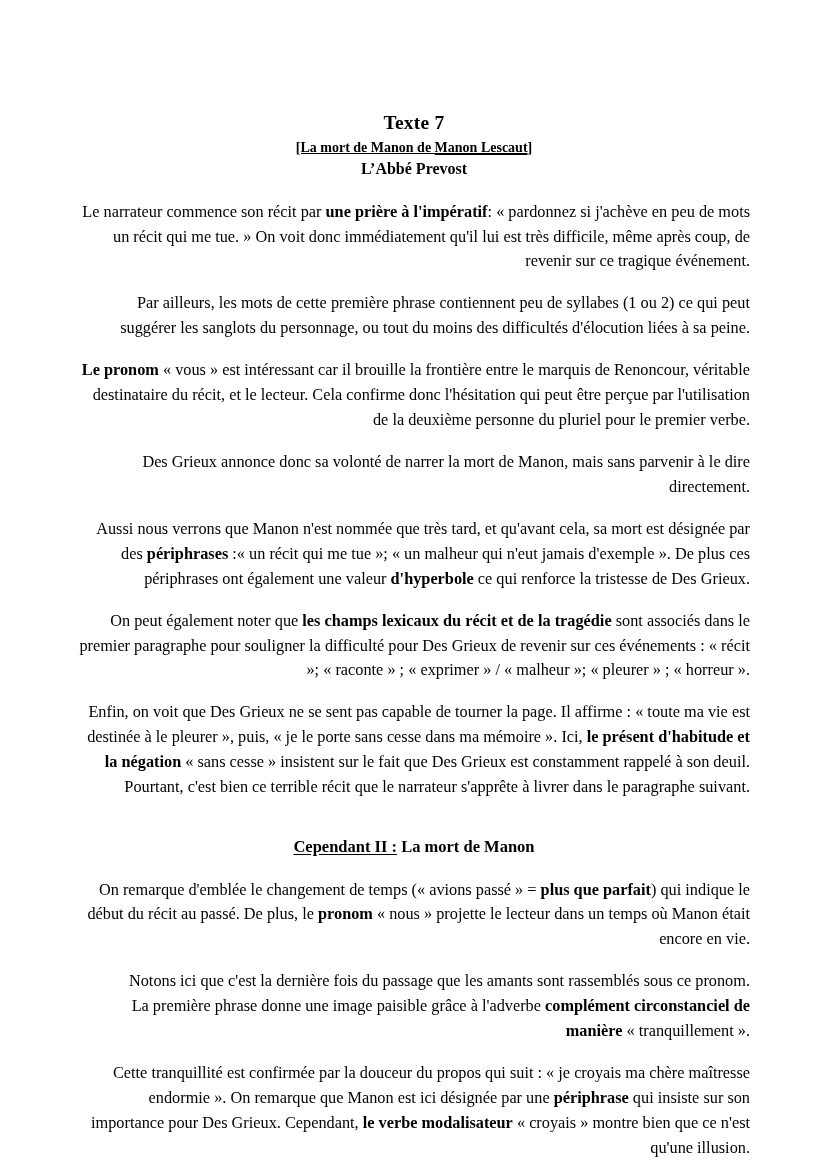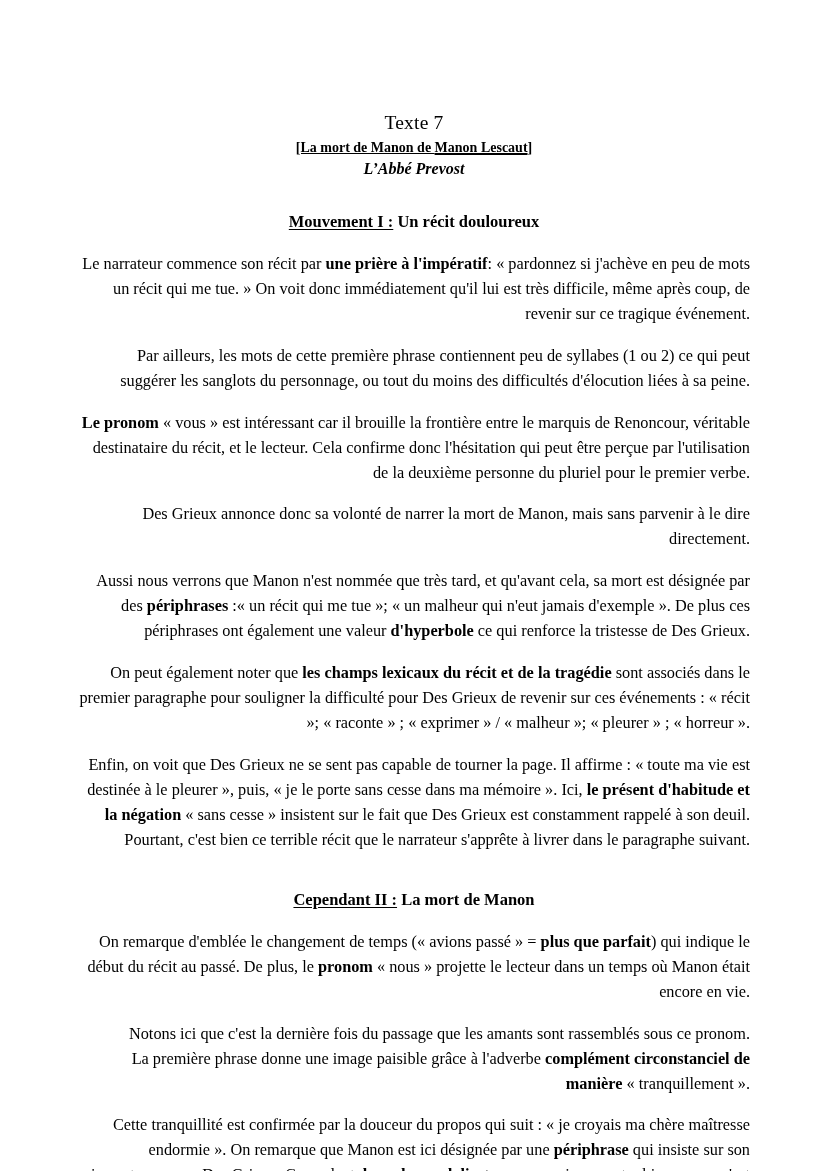"Texte 7" .doc-title { font-weight: normal -> bold }
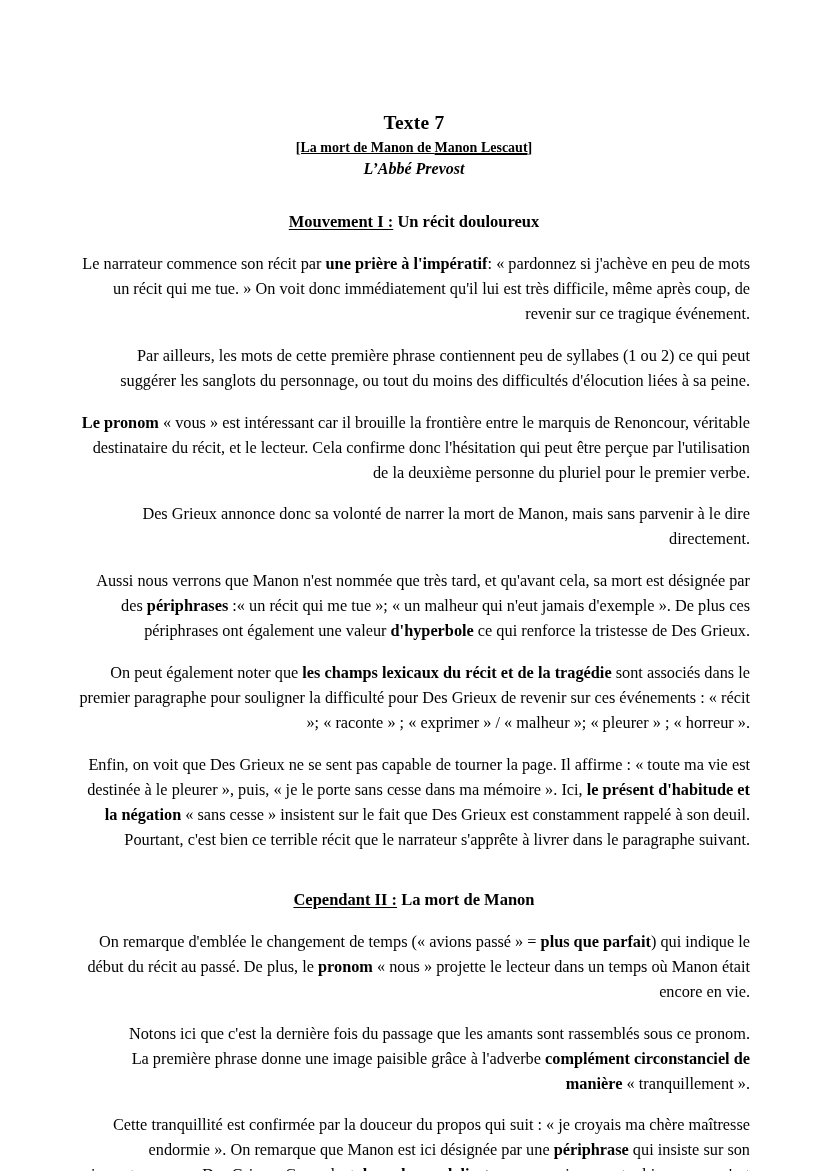"L’Abbé Prevost" .doc-author { font-style: italic -> none }
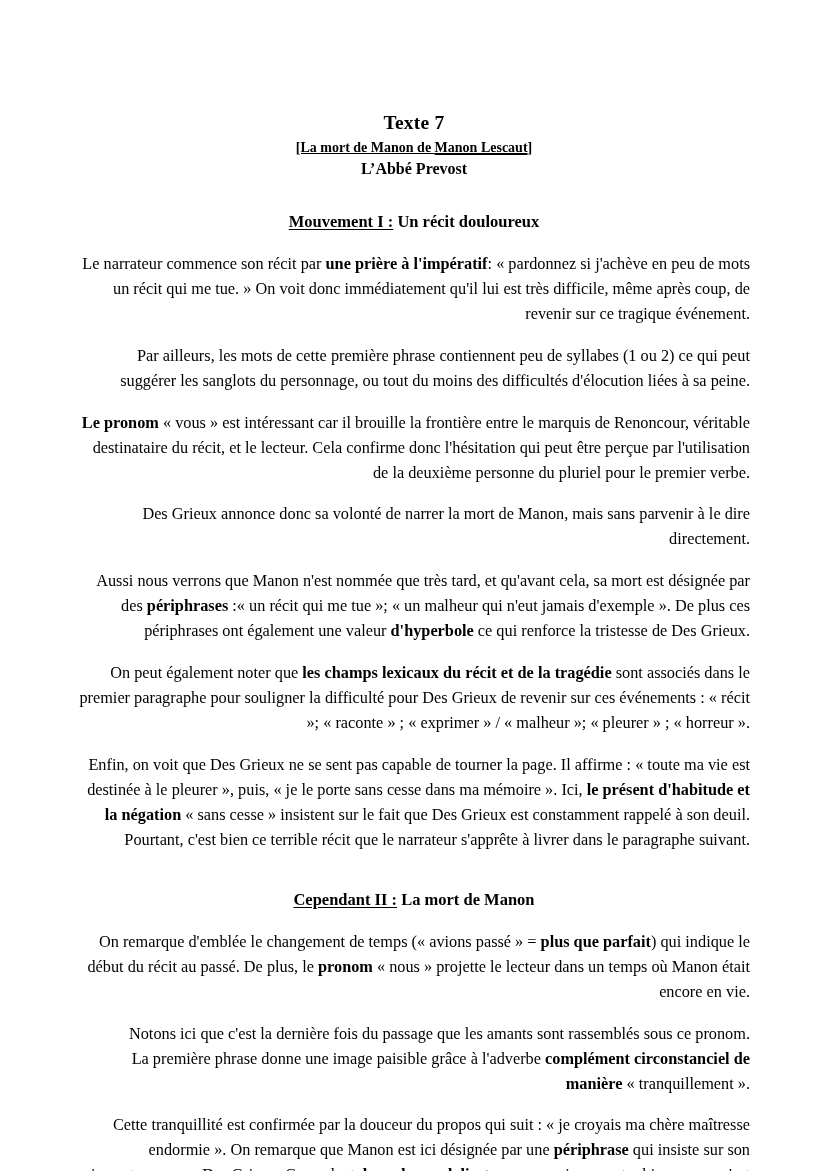"Mouvement I : Un récit" div.section-heading { html: <div> <span>Mouvement I :</span><span> Un récit douloureux</span> </div> -> none }
